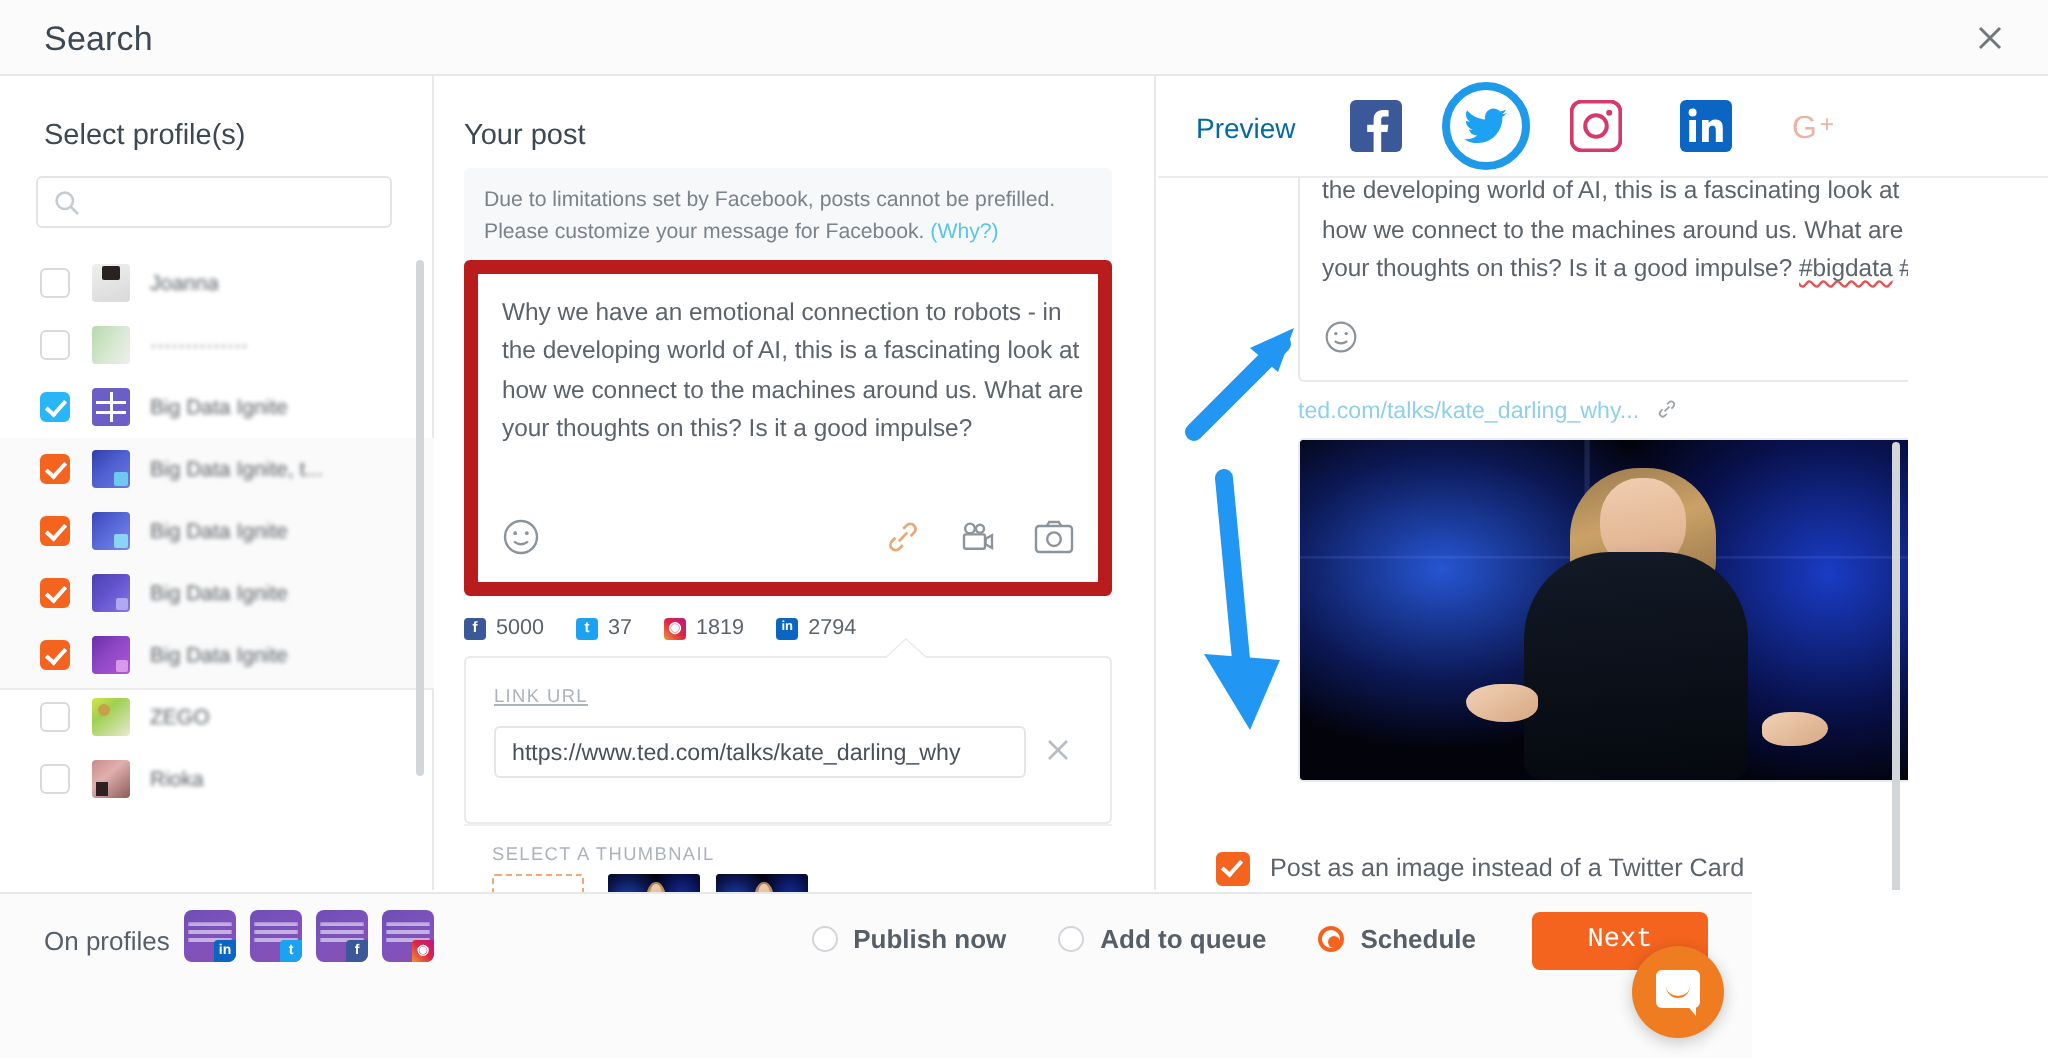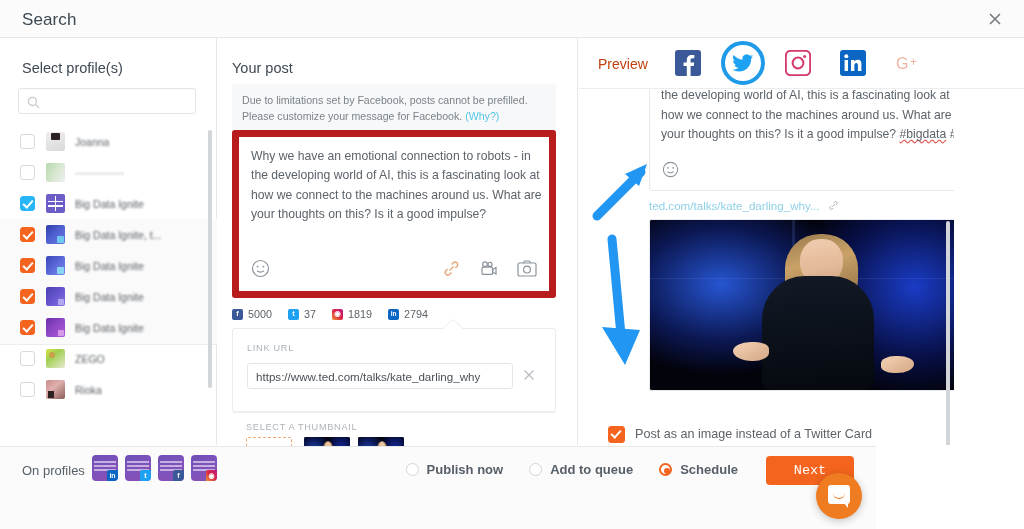"Preview" .prev-title { color: #c2410c -> #0369a1 }
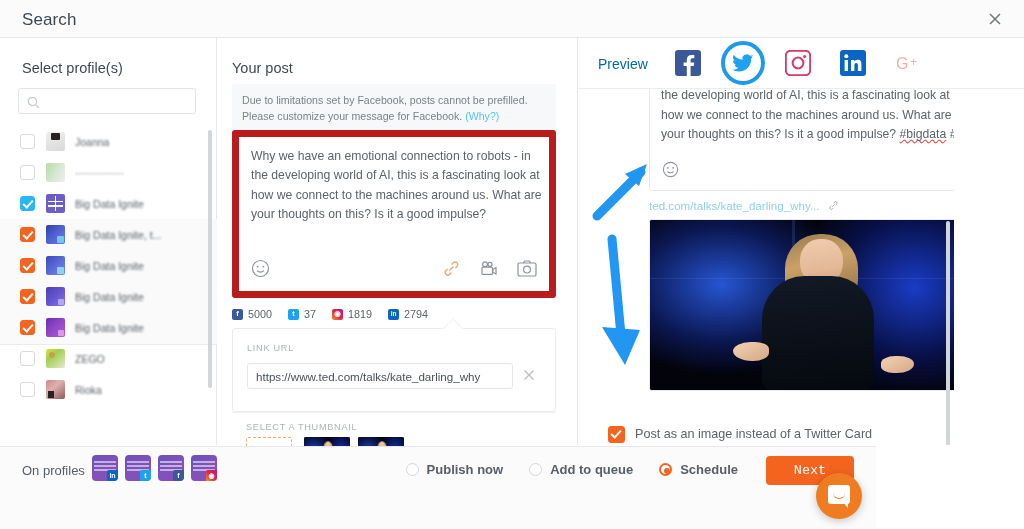"LINK URL" div.lbl-small { text-decoration: none -> underline }
